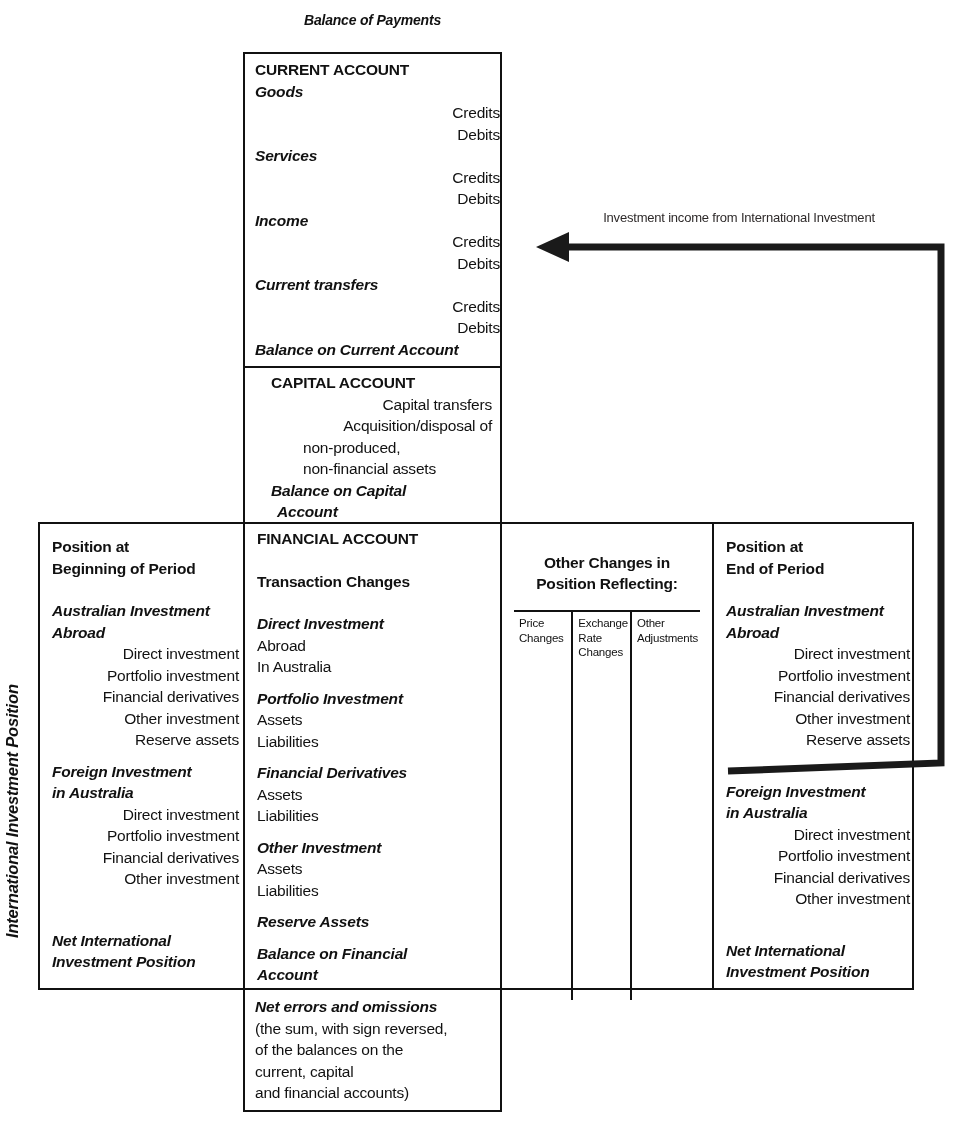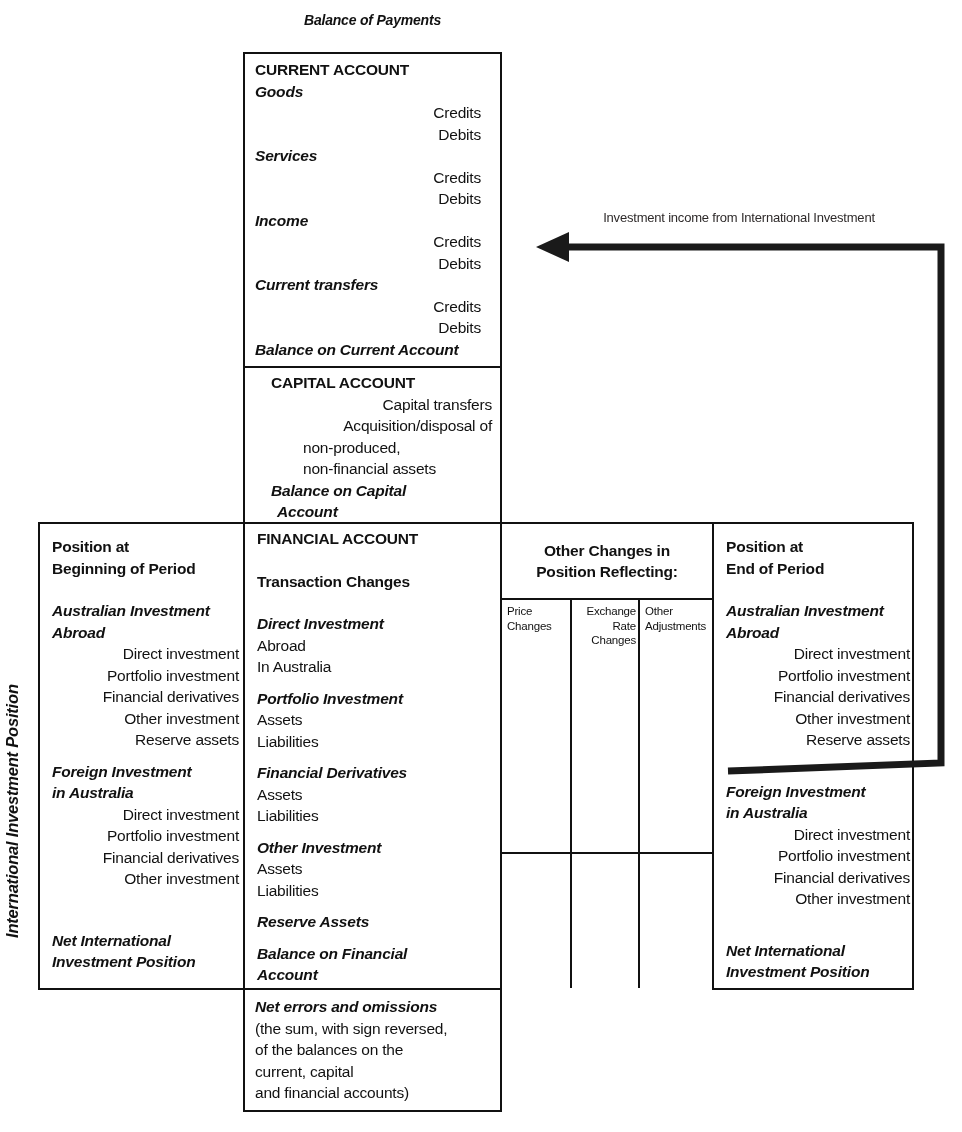"CURRENT ACCOUNT" #current-box { padding: 5px 19px 0 10px -> 5px 0 0 10px }
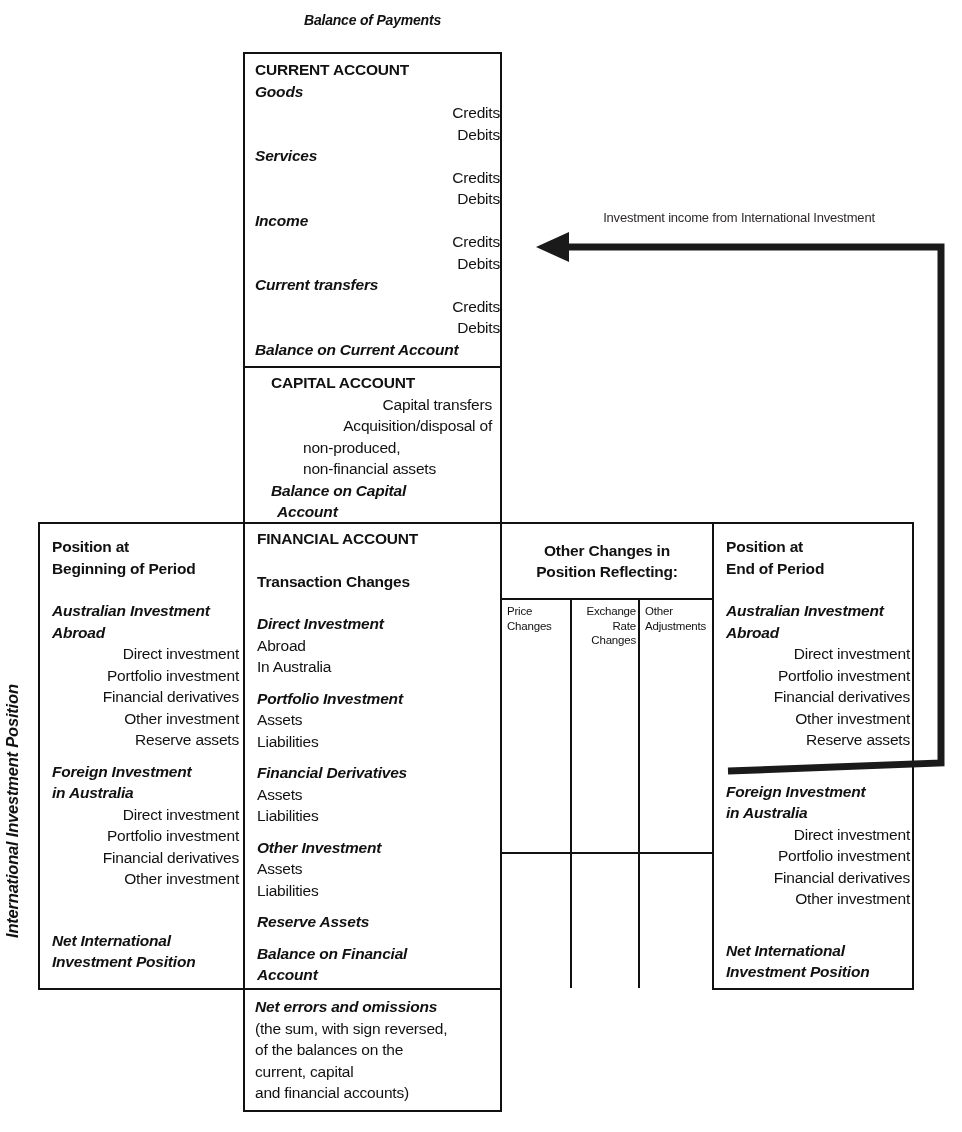"Other Changes in" #other-box { height: 332px -> 468px; padding: 0 -> 12px }
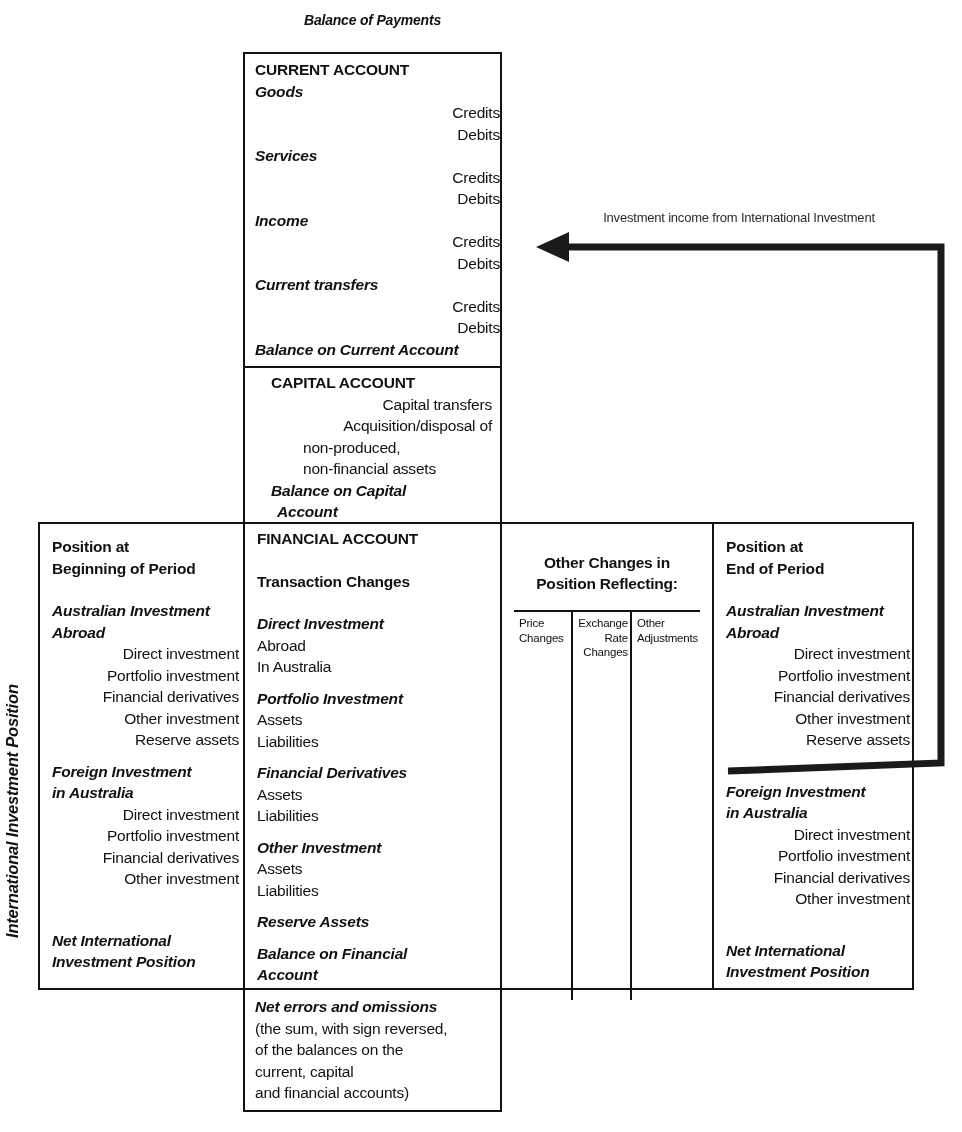"Exchange Rate Changes" #col-exch { text-align: right -> none }
